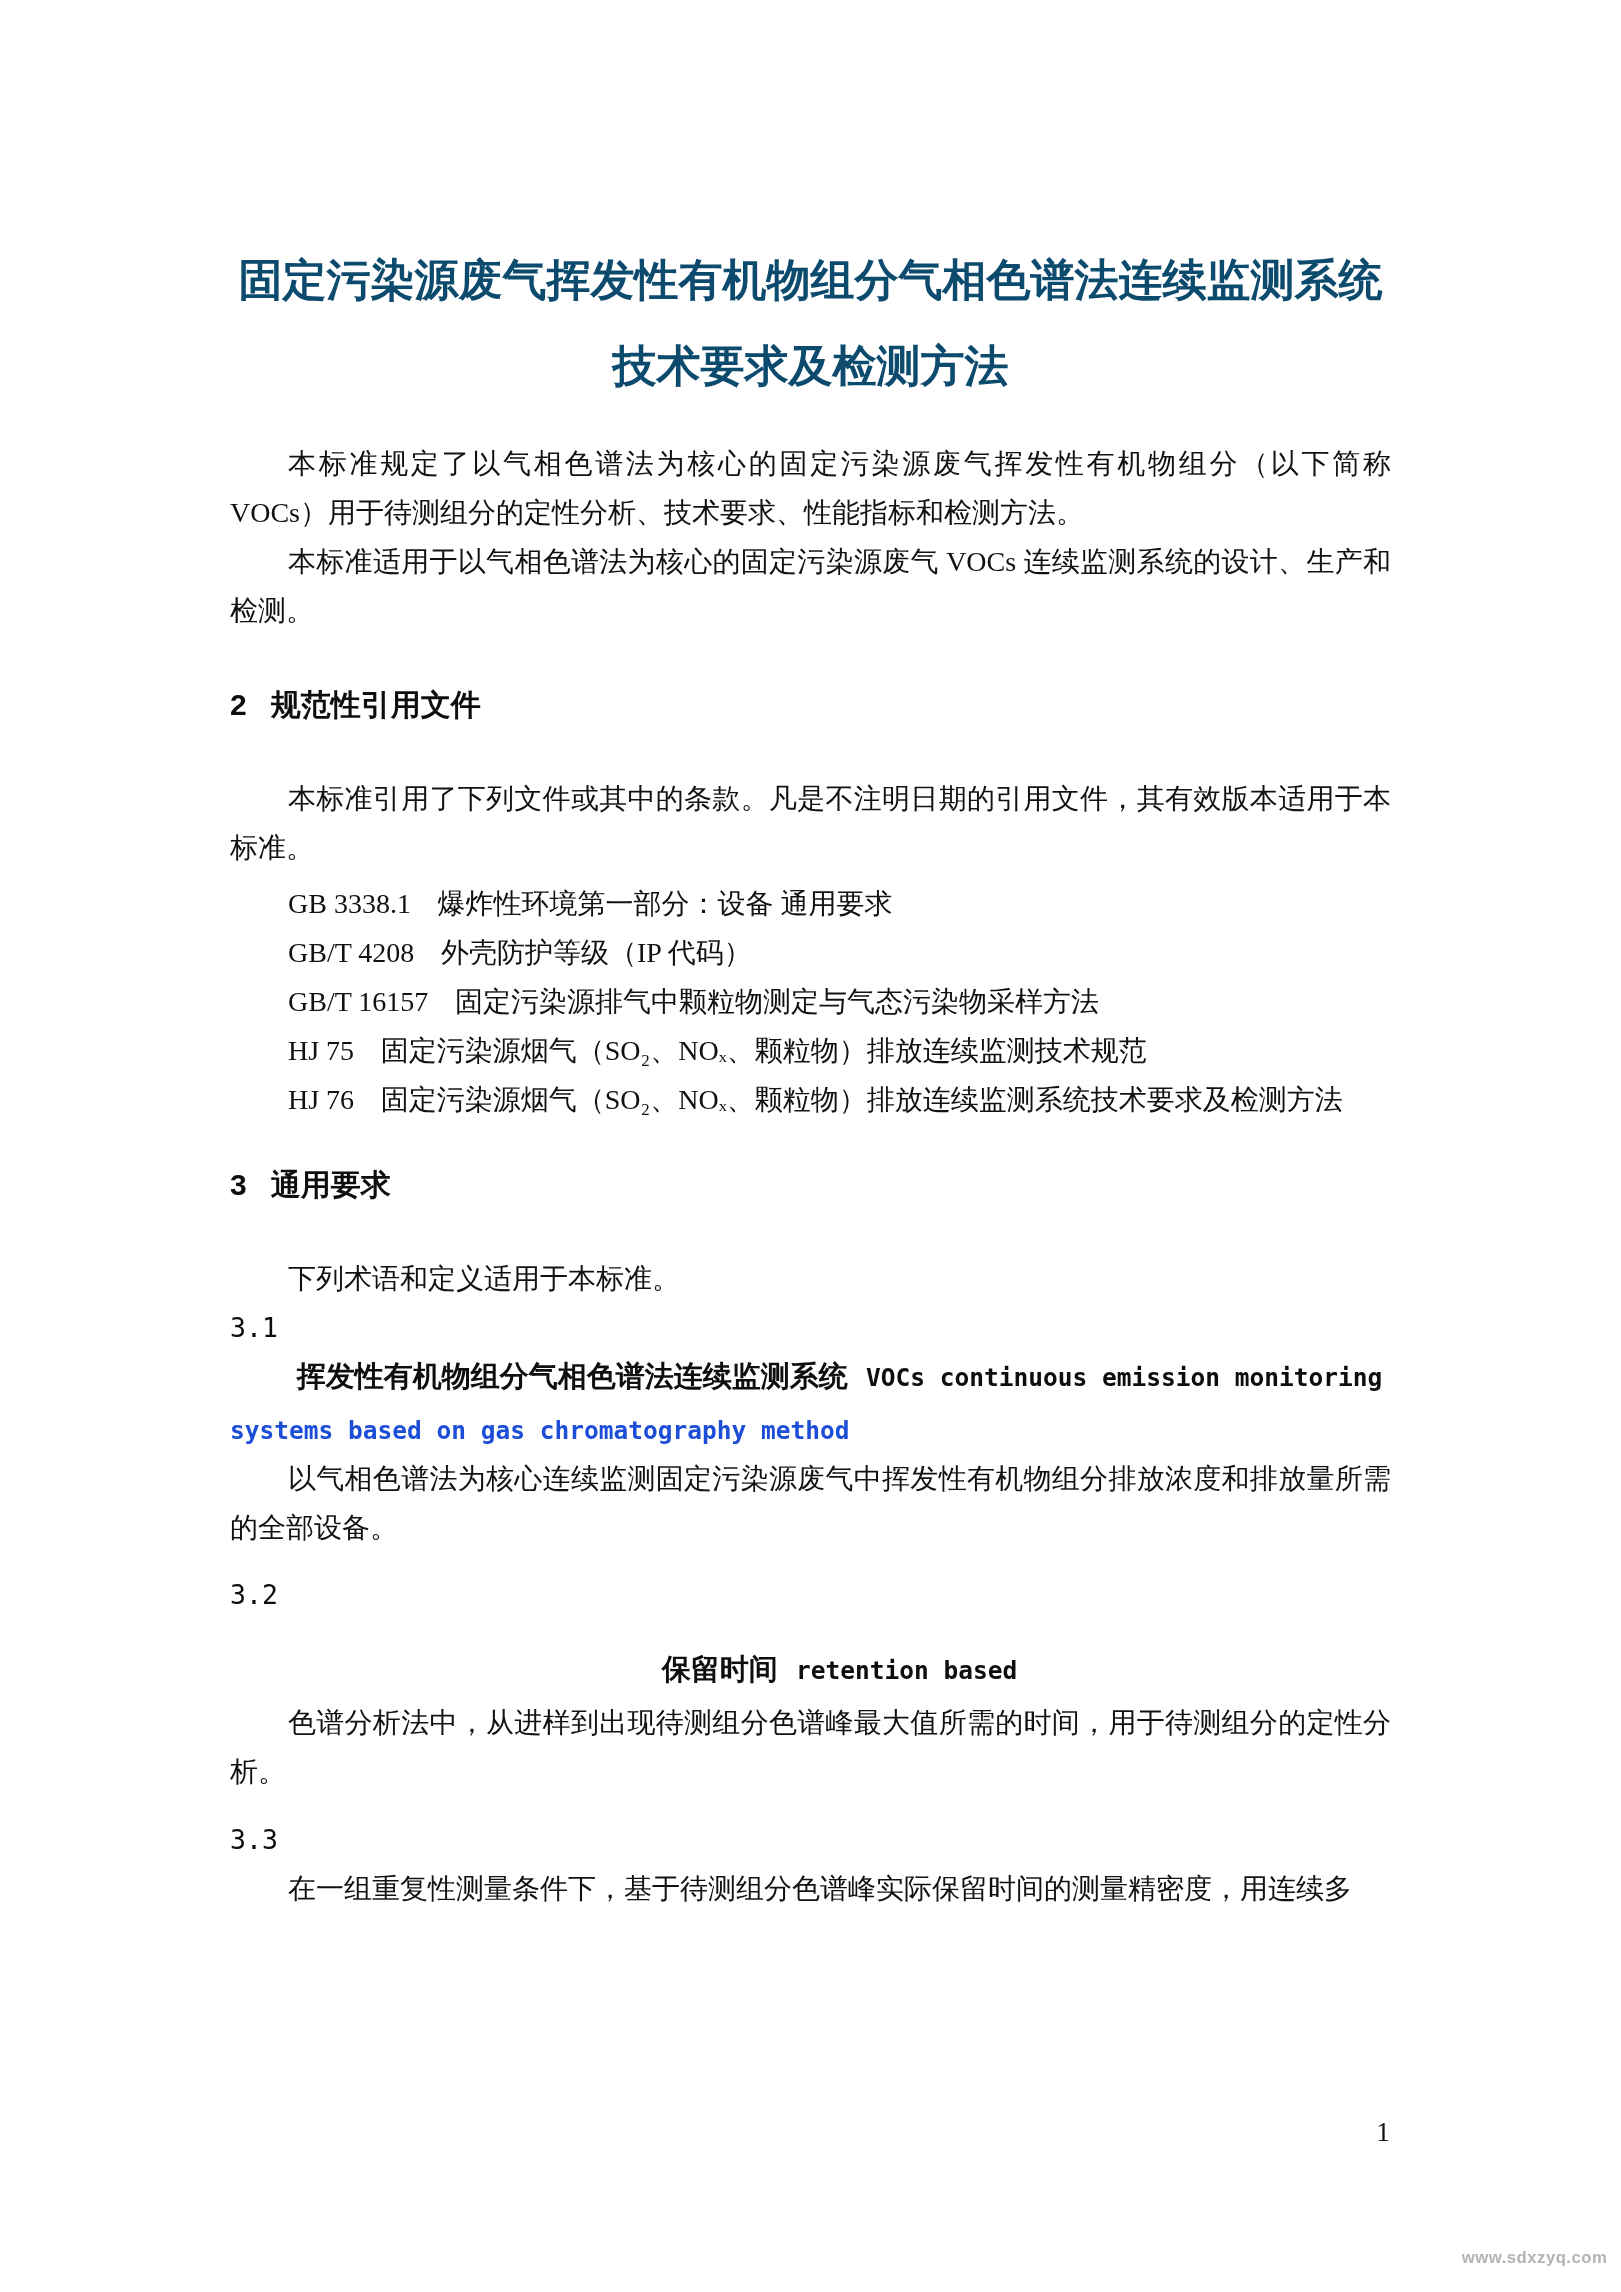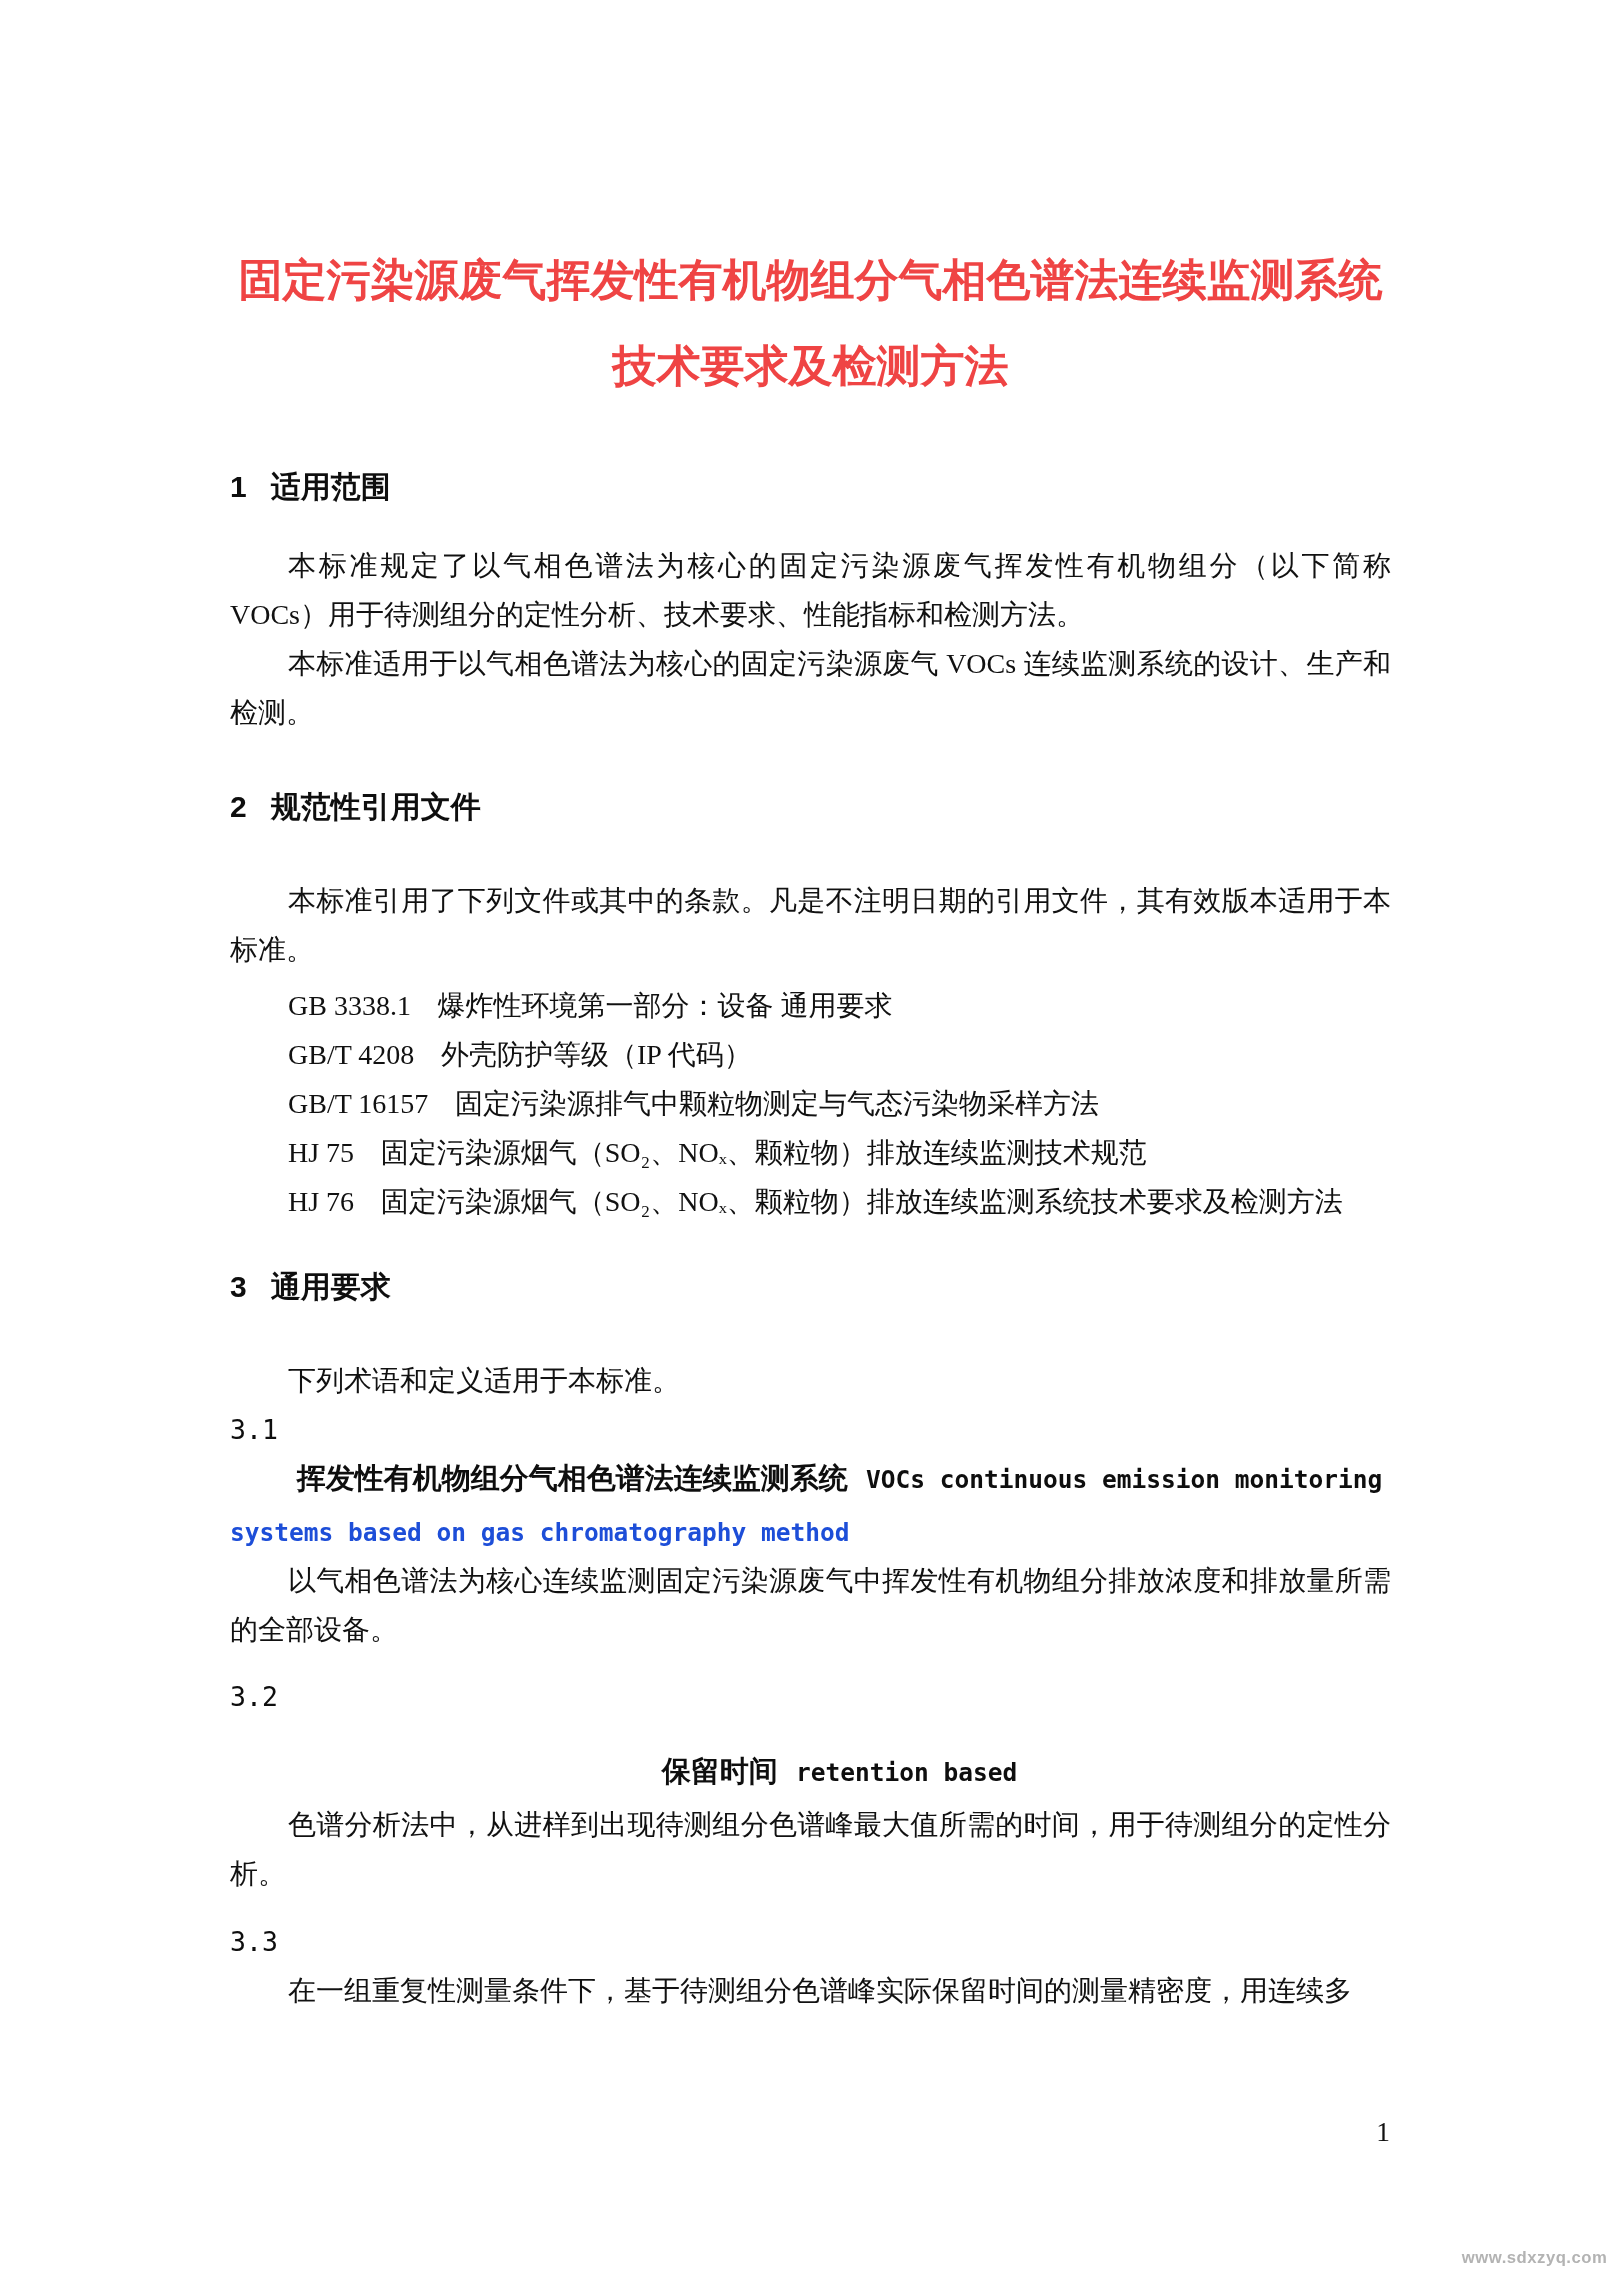"固定污染源废气挥发性有机物组分气相色谱法连续监测系统" .doc-title { color: #ef4444 -> #0c4a6e }
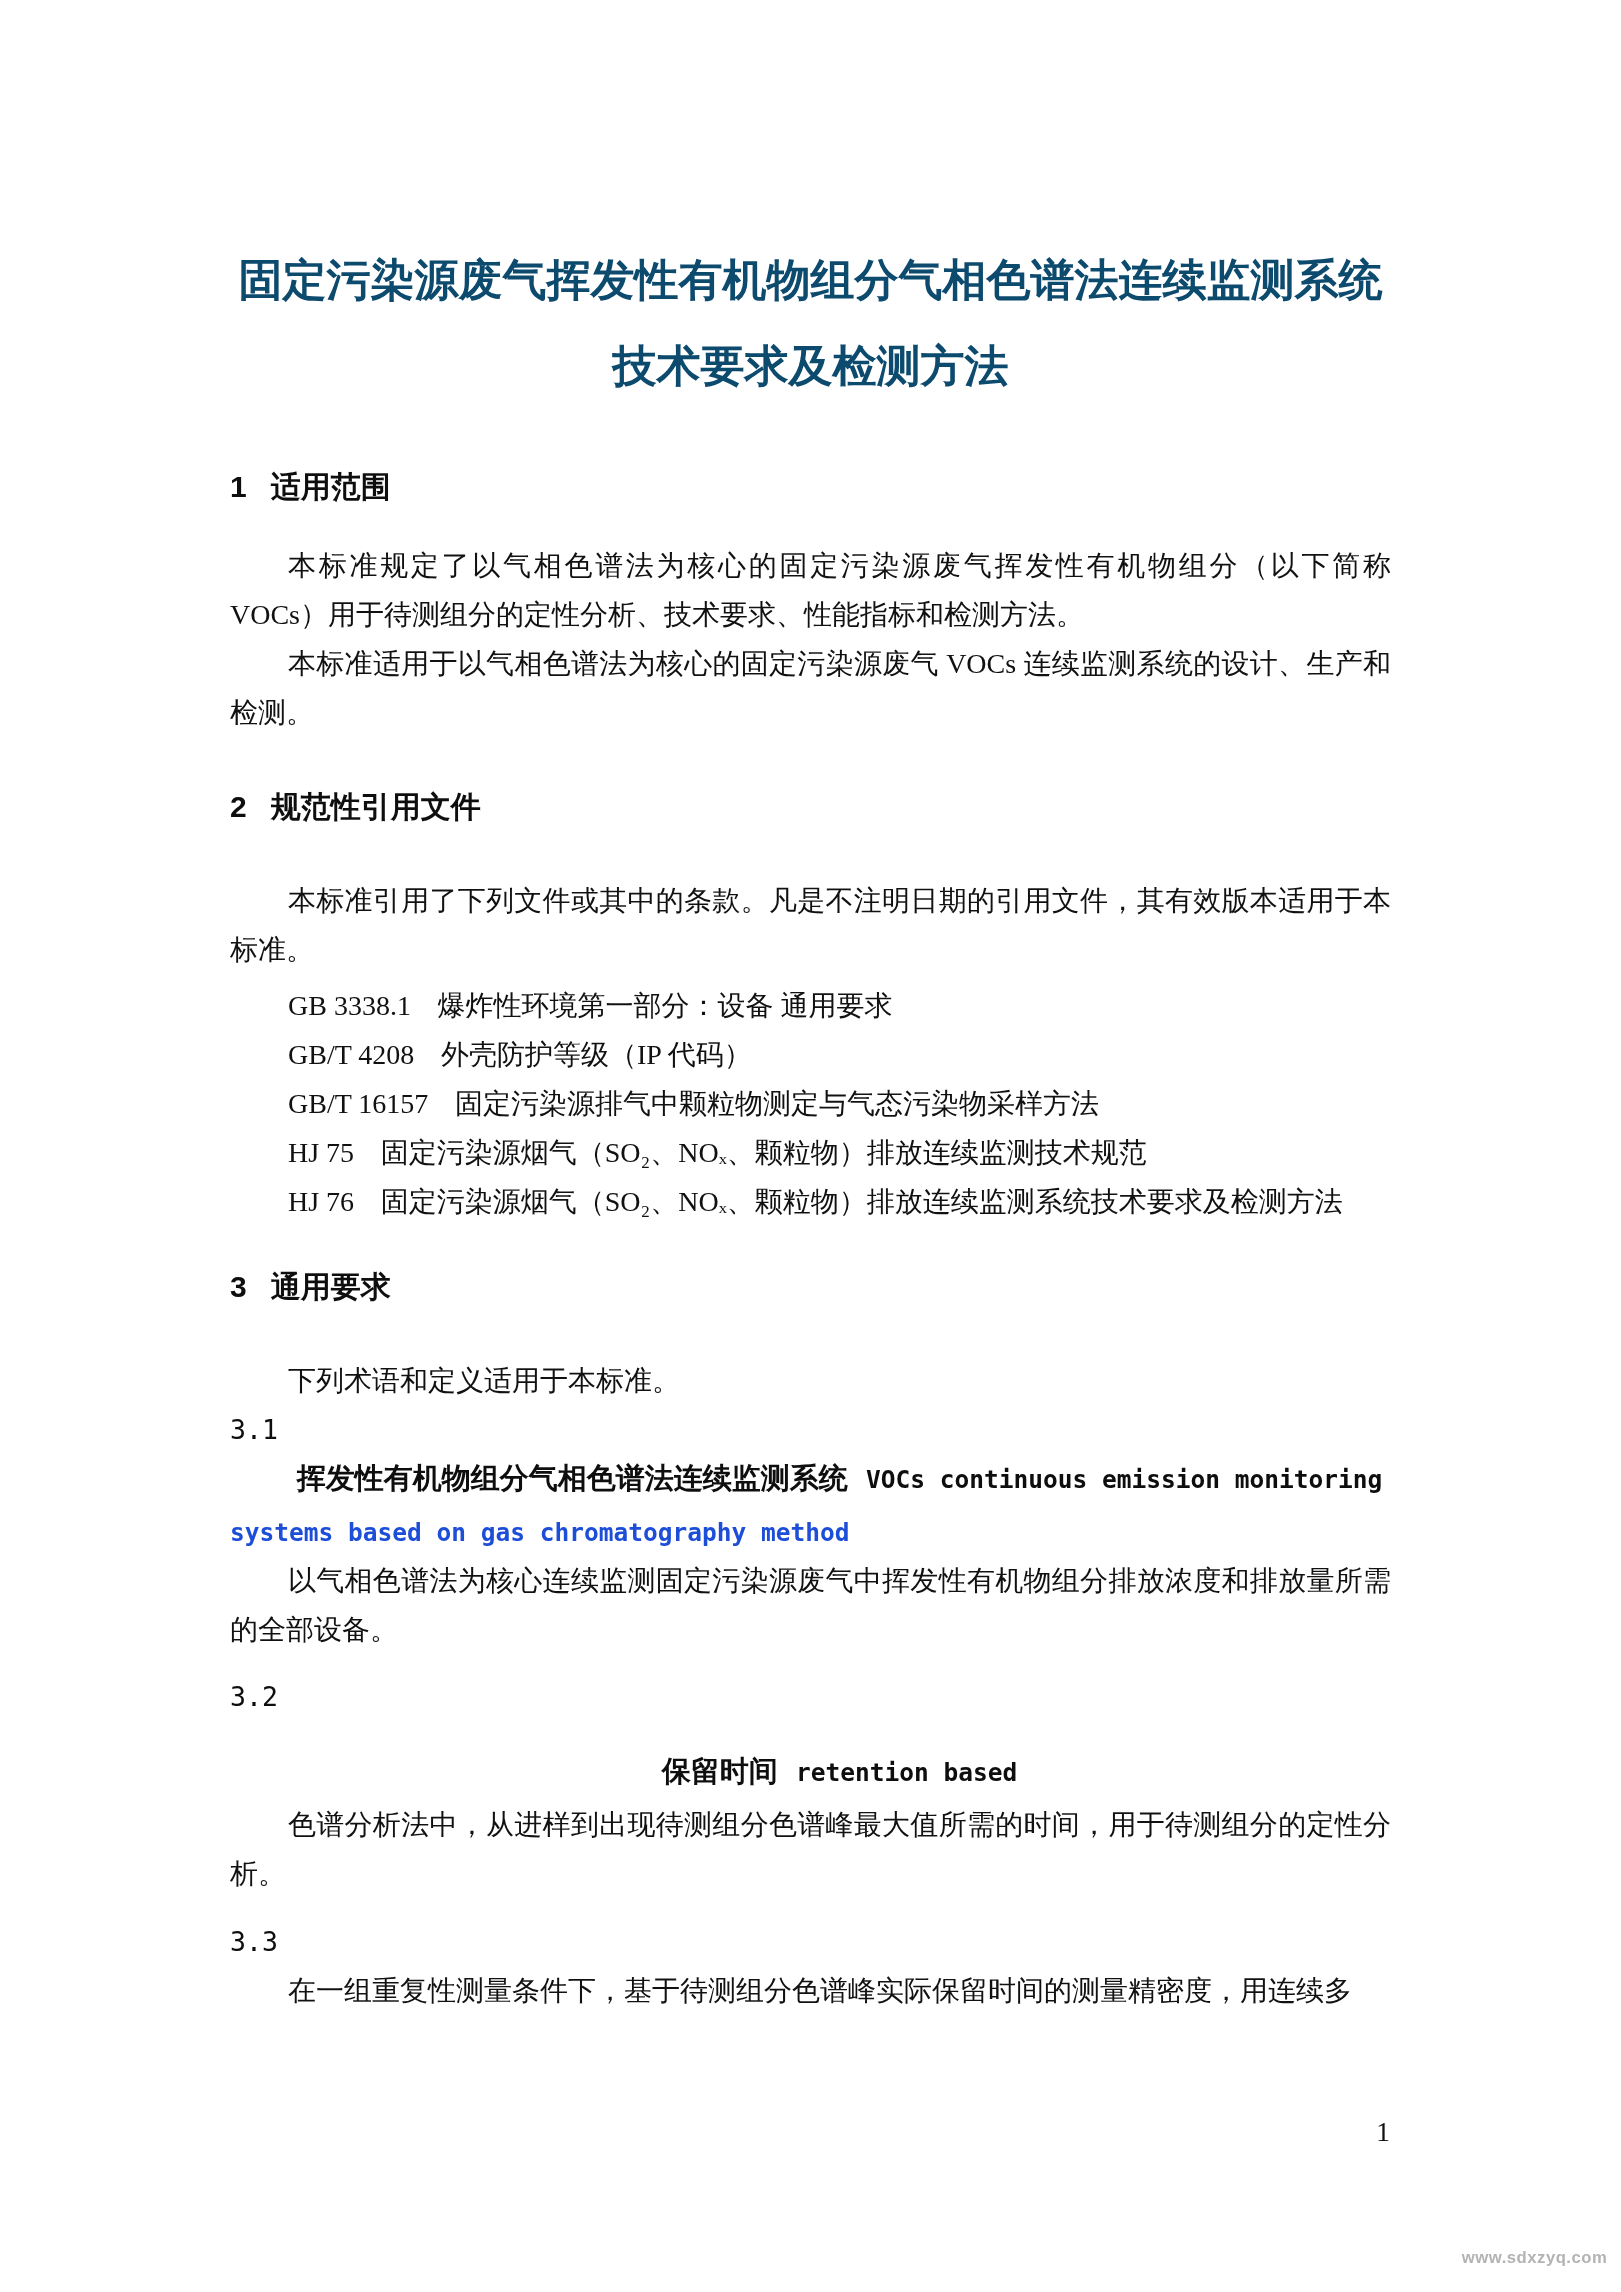"1 适用范围" h2.sec-heading { html: <h2> <span>1</span><span>适用范围</span> </h2> -> none }
